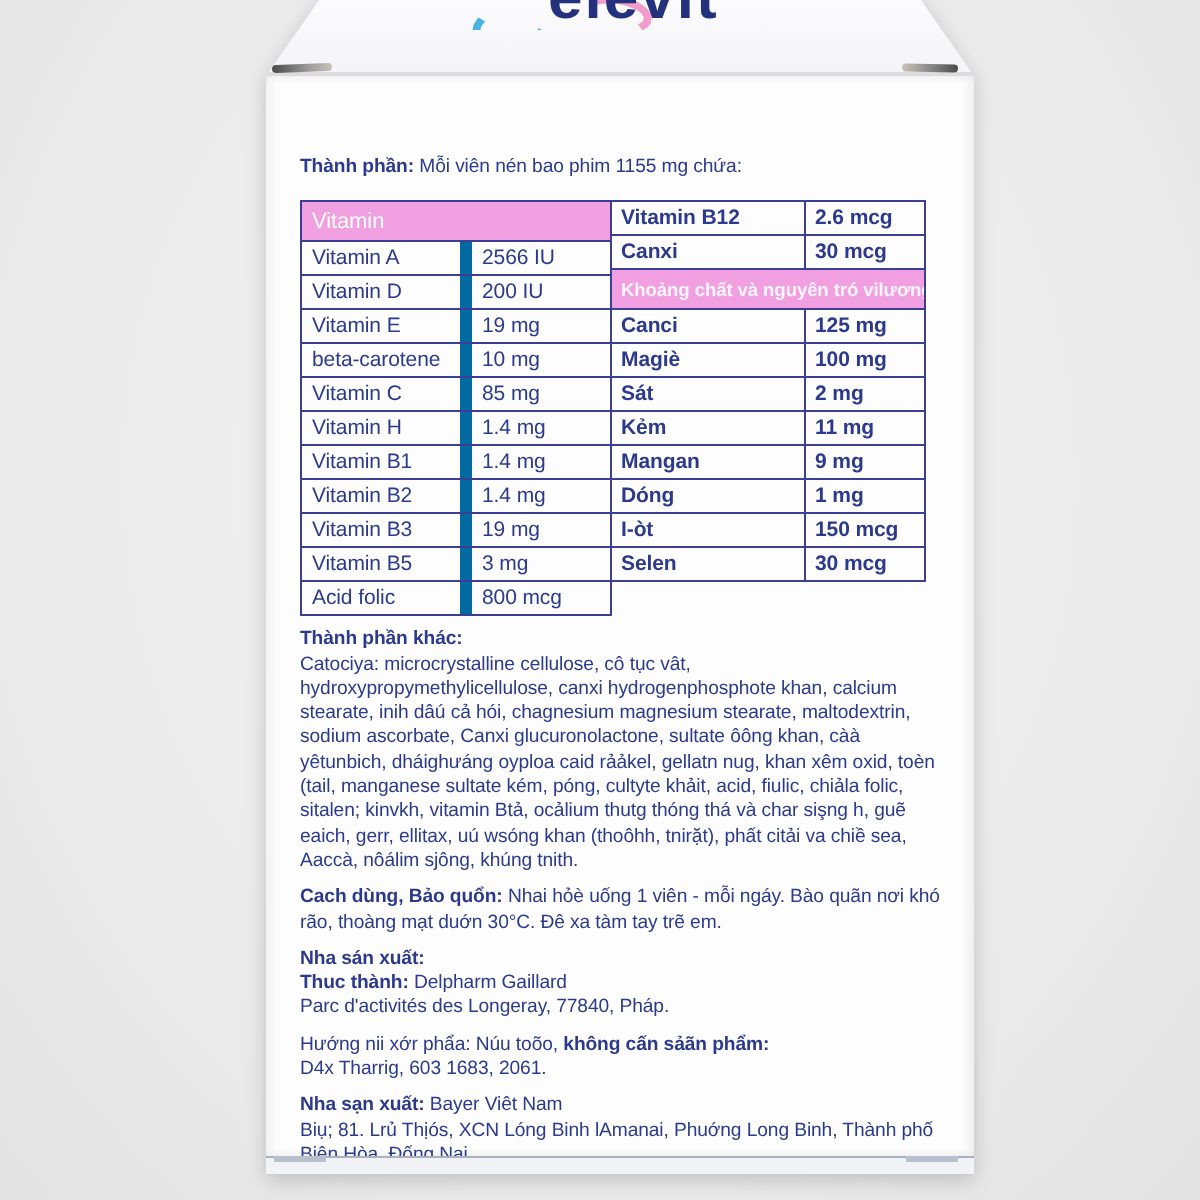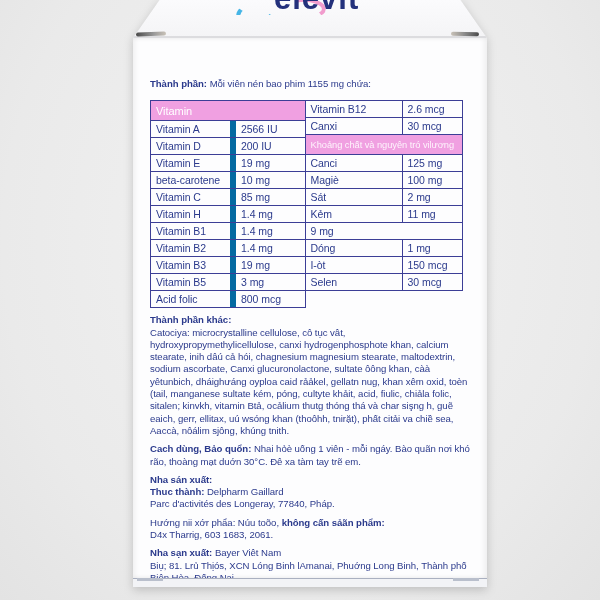"Vitamin B12" .vtable.right { font-weight: none -> bold }
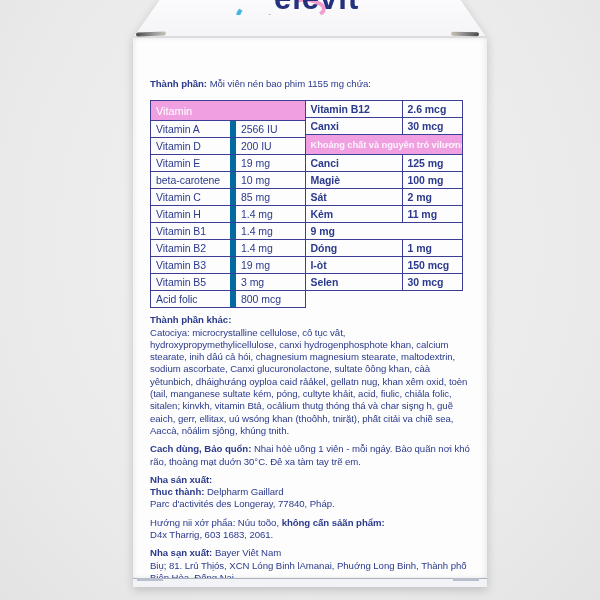"Mangan" div.tcell { html: none -> <div>Mangan</div> }
